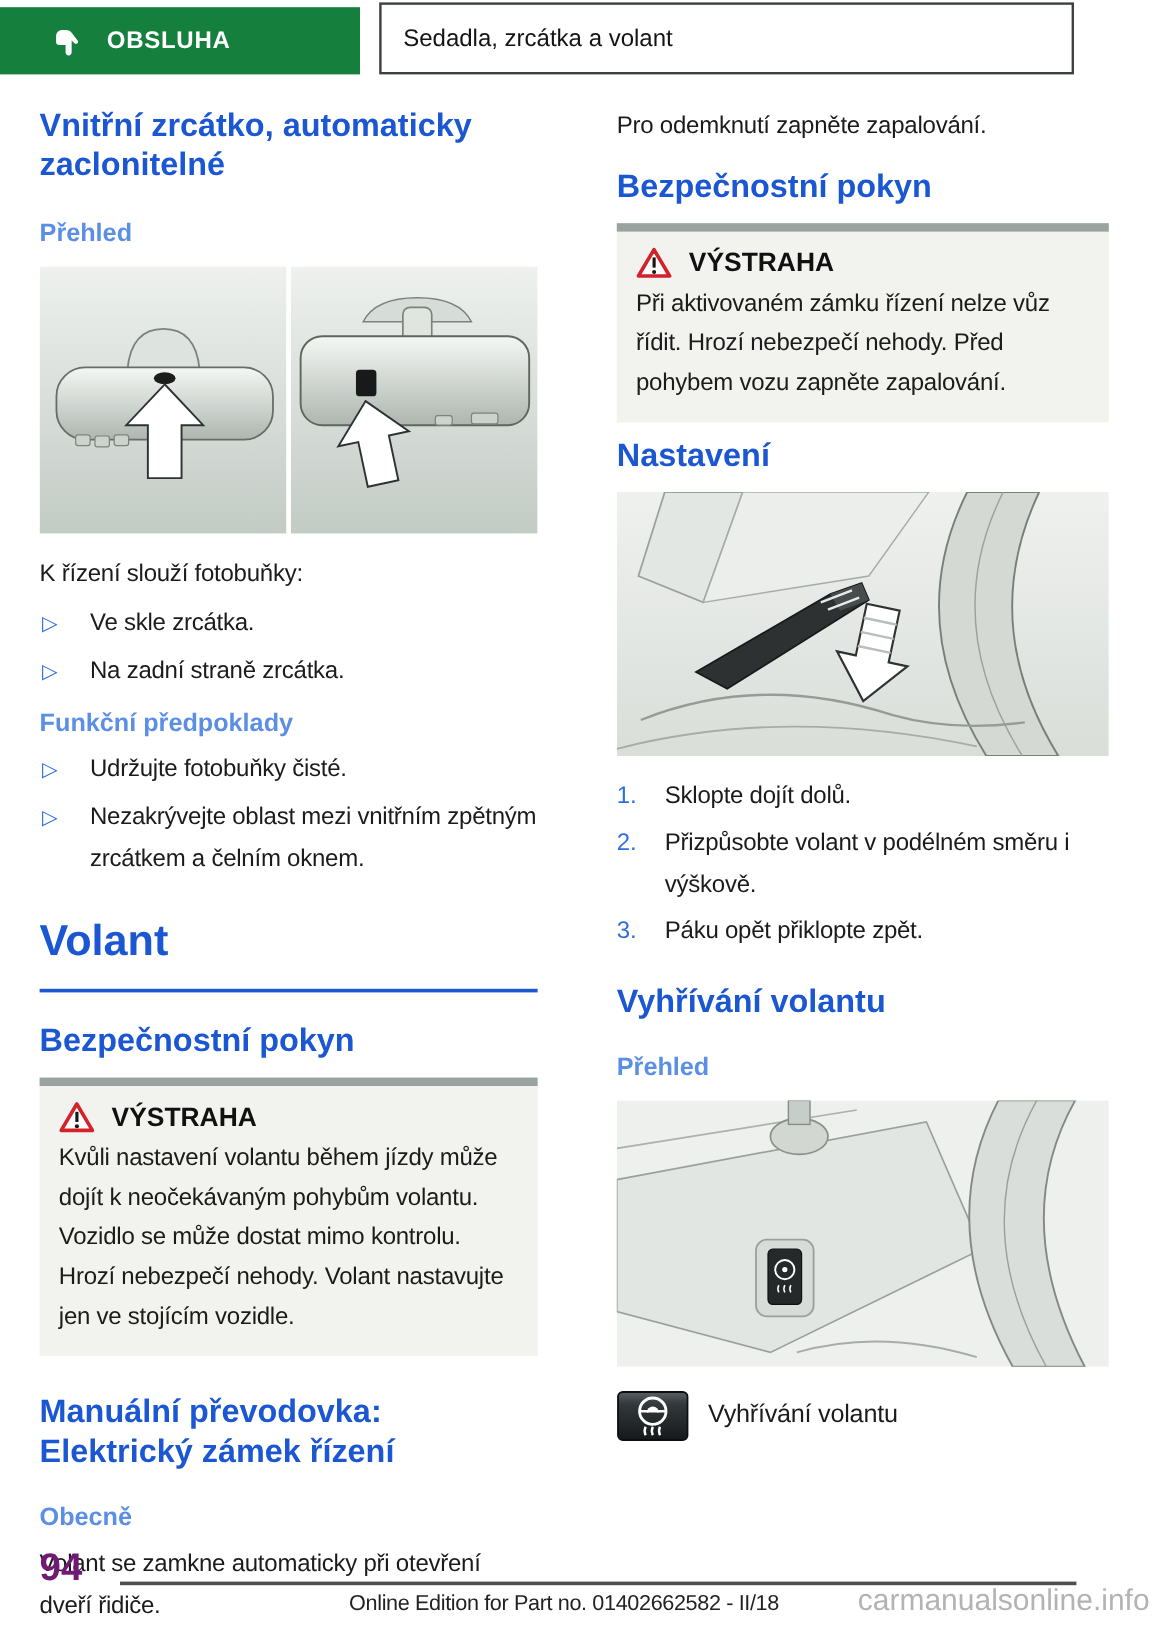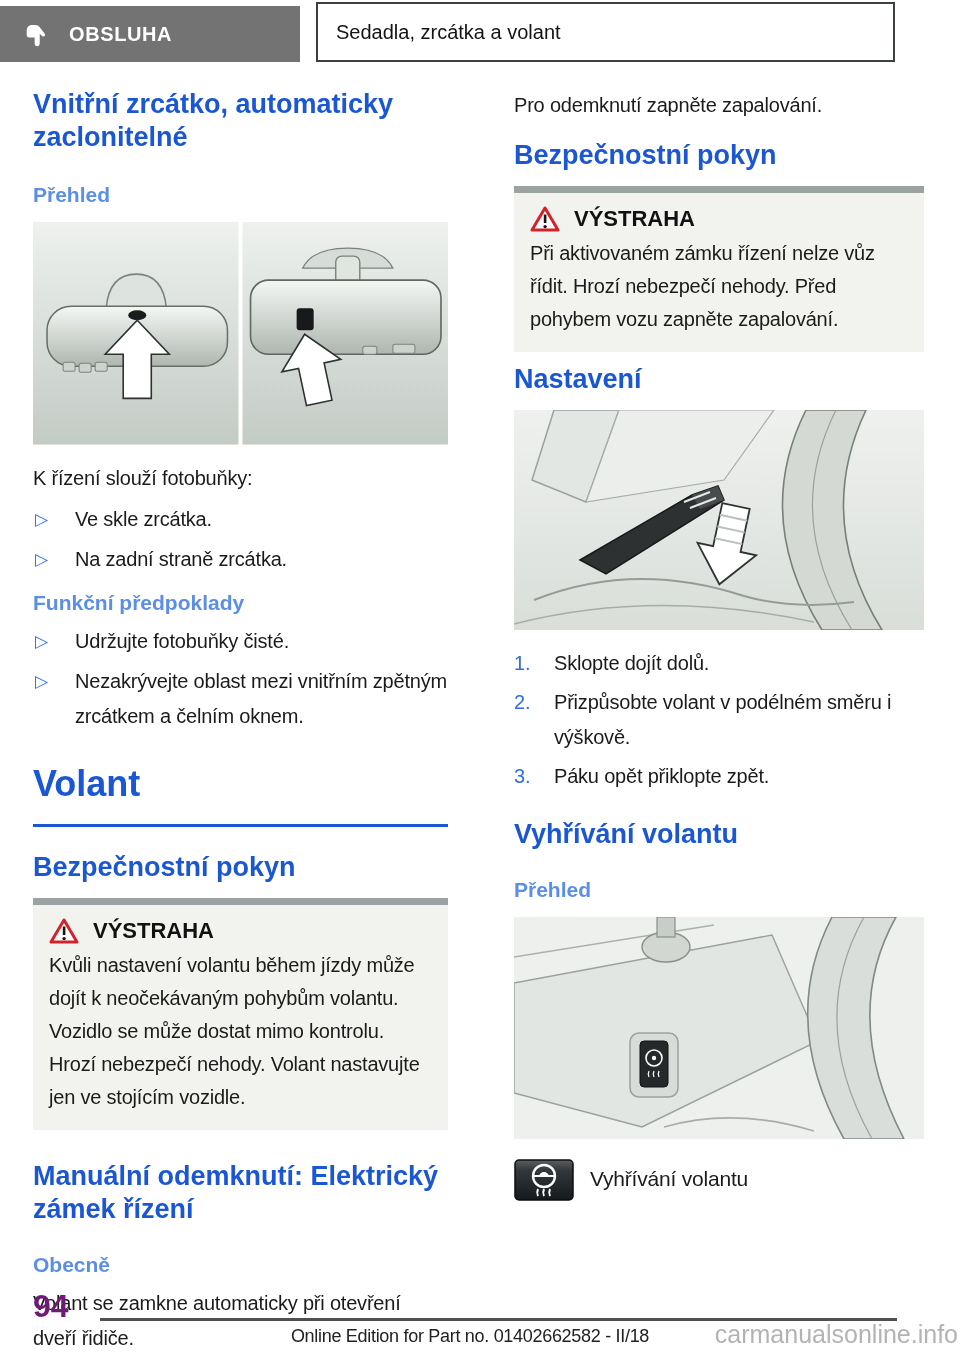"OBSLUHA" .chapter-tab { background: #737373 -> #15803d; padding-left: 22px -> 42px }
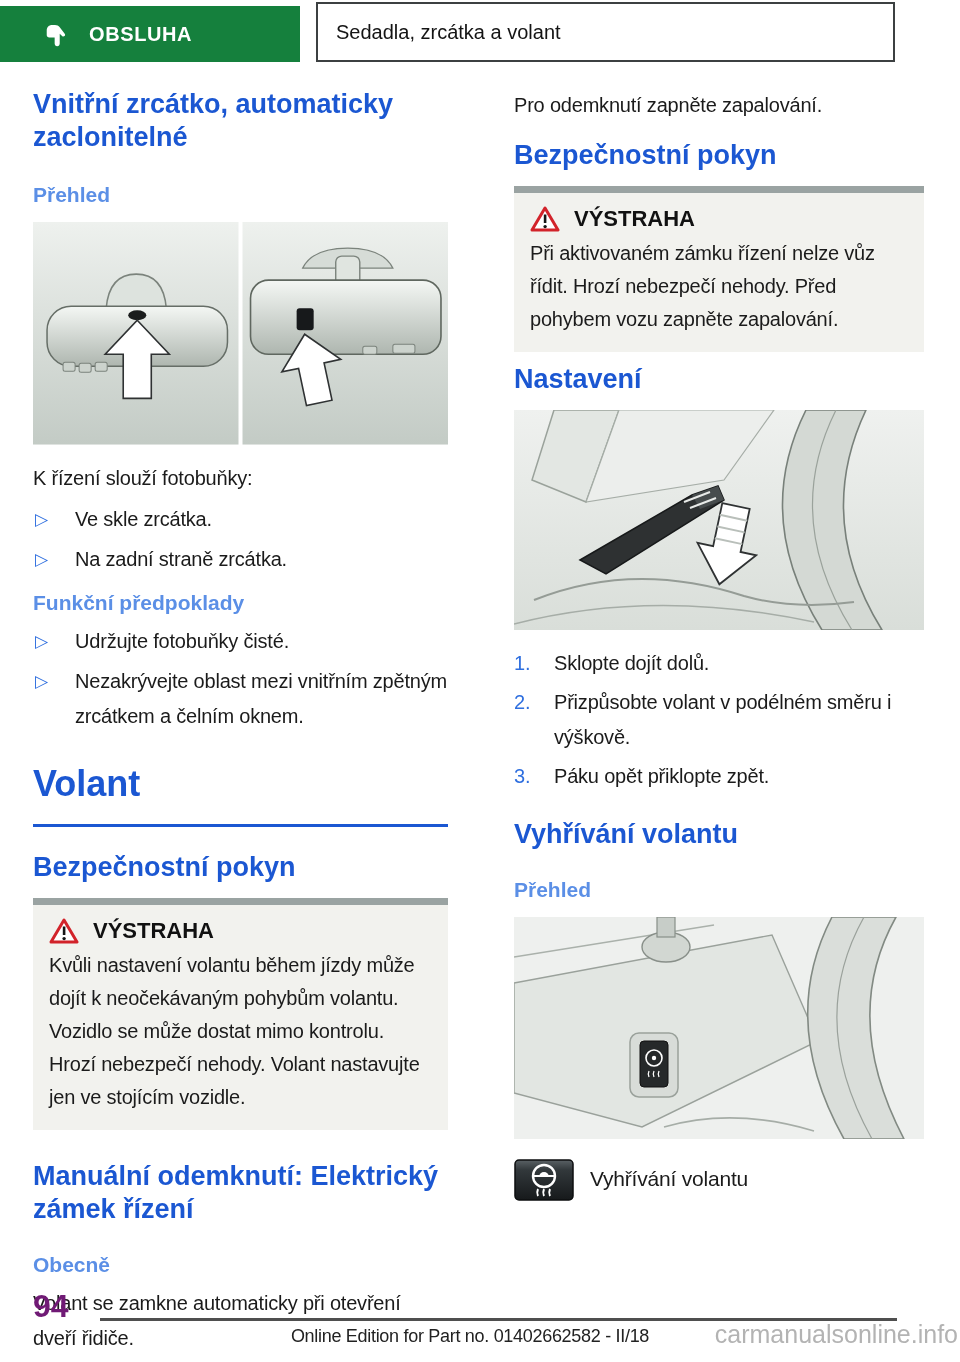"Manuální odemknutí: Elektrický zámek" h2.sub { text: odemknutí -> převodovka }
